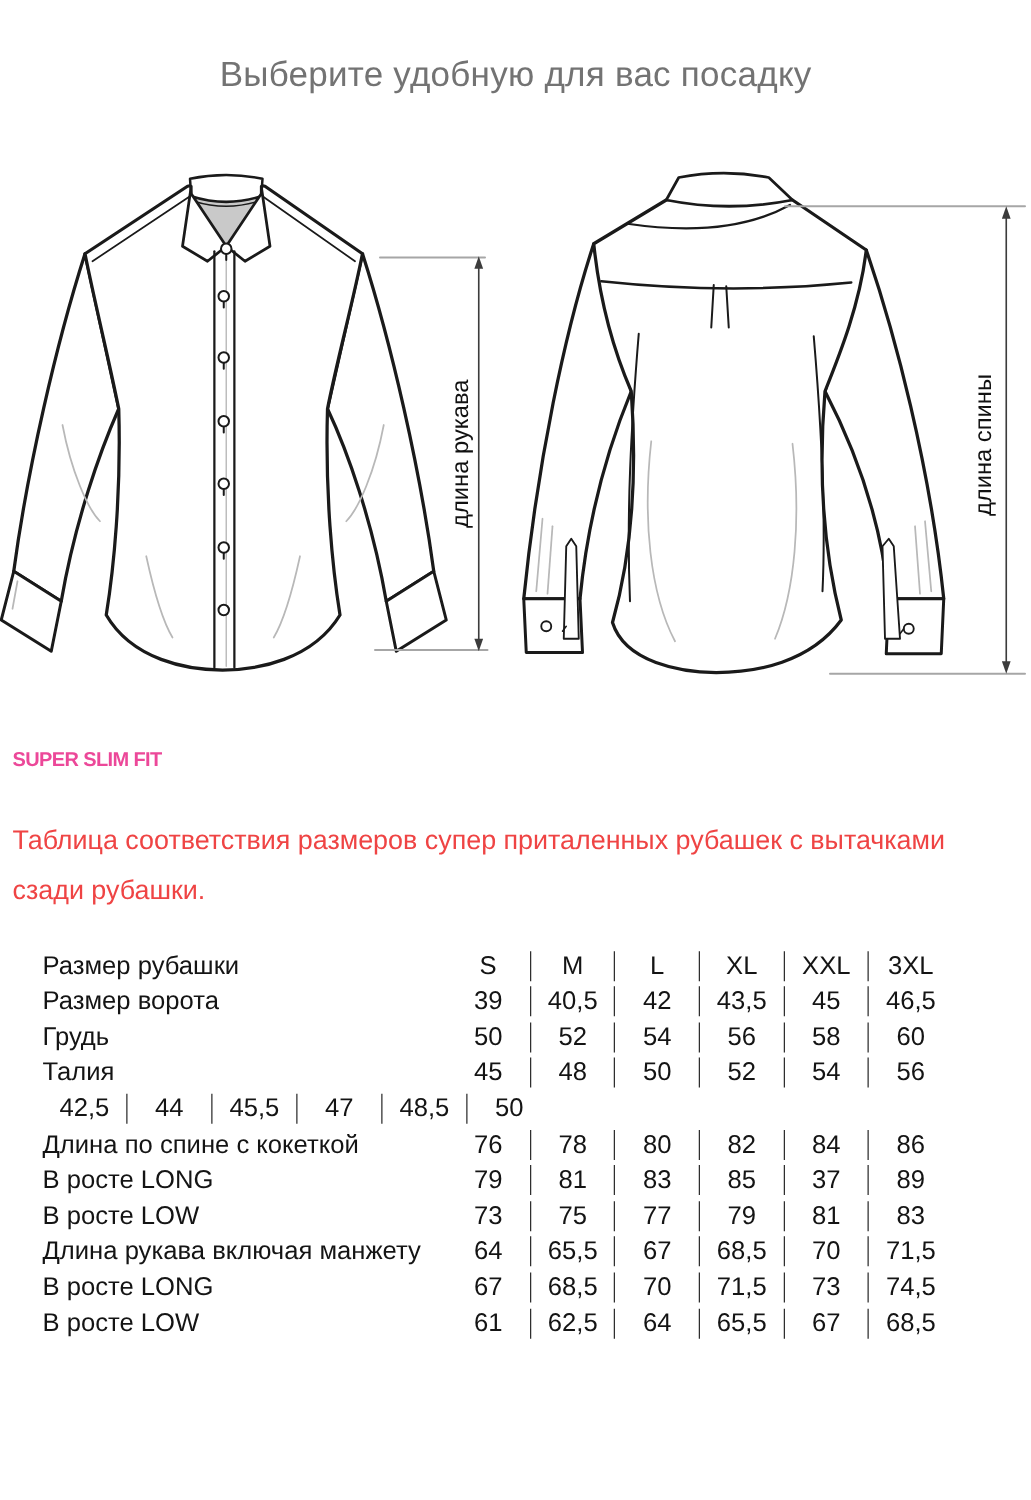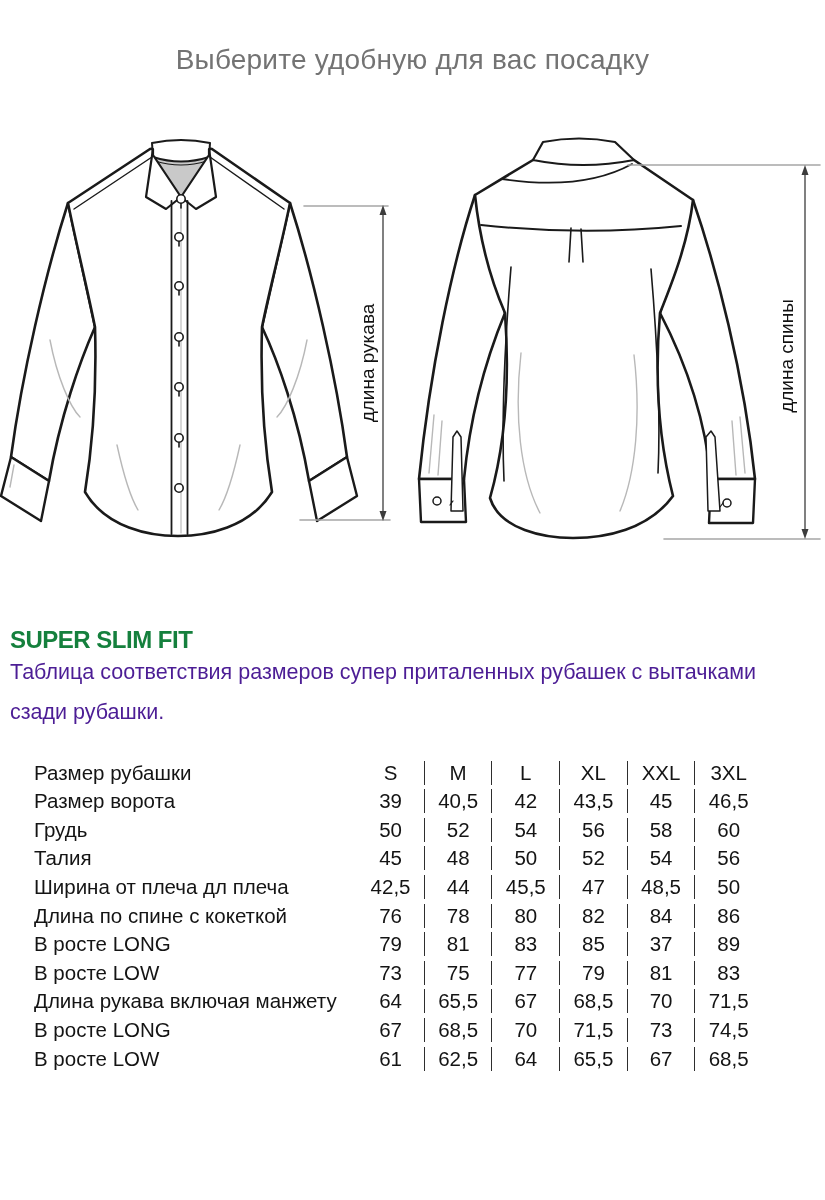"SUPER SLIM FIT" .fit-heading { color: #15803d -> #ec4899; font-size: 24px -> 16px; top: 626px -> 600px }
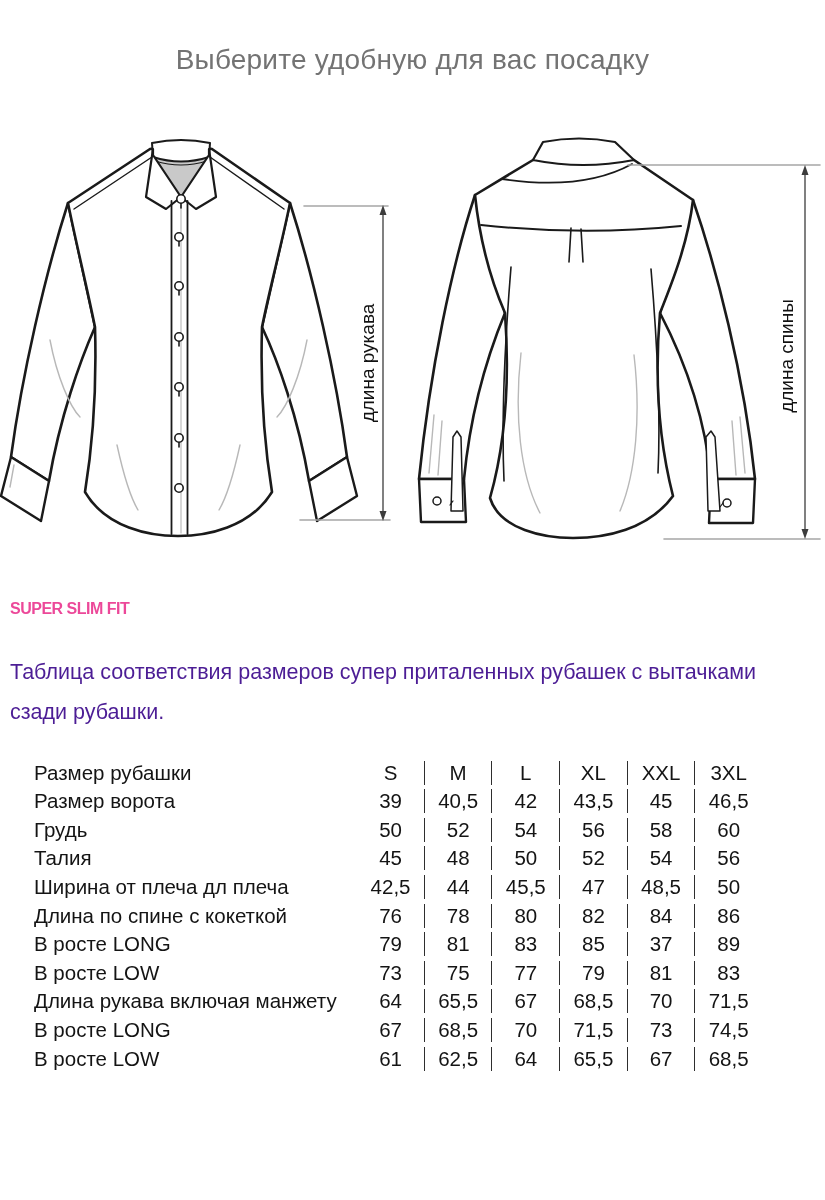"Таблица соответствия размеров супер" .fit-desc { color: #4c1d95 -> #ef4444 }
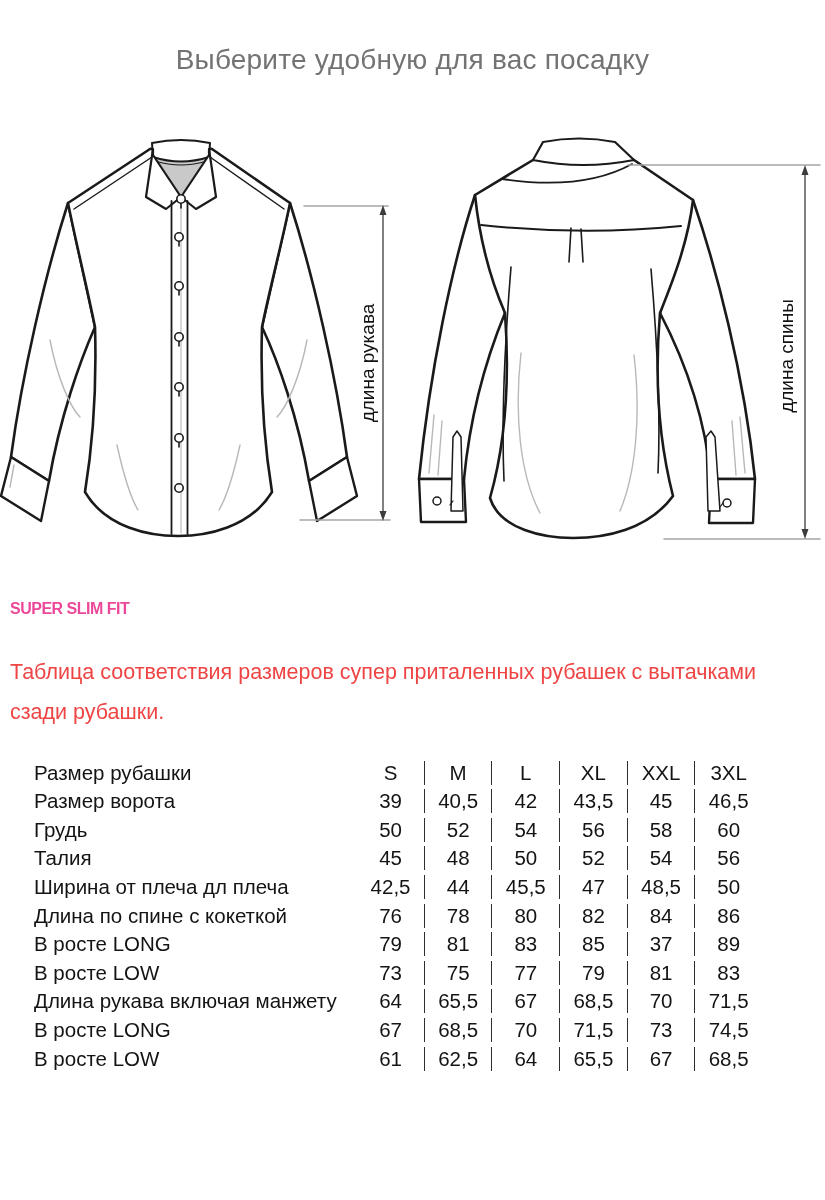"Ширина от плеча дл плеча" div.tlabel { html: <div>Ширина от плеча дл плеча</div> -> none }
